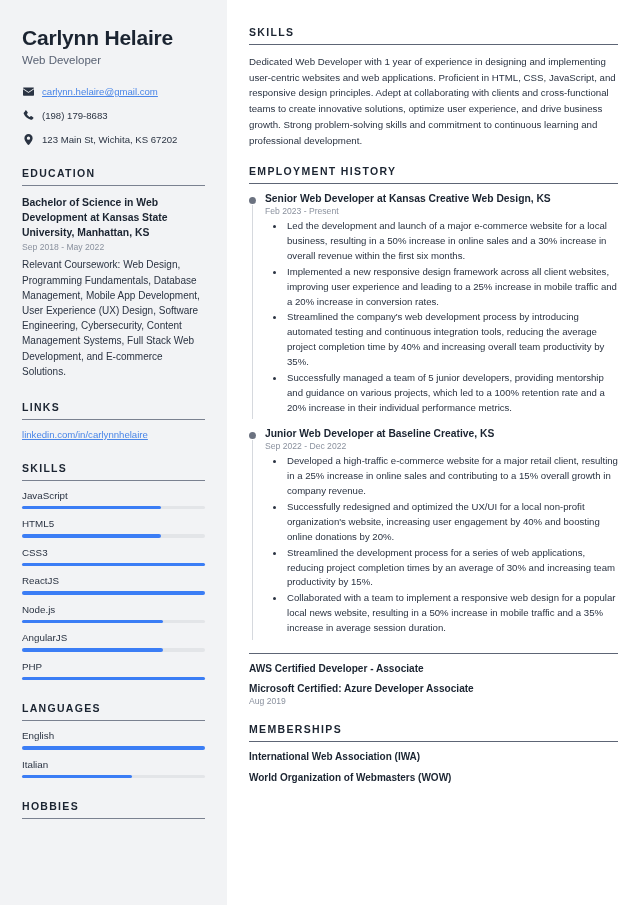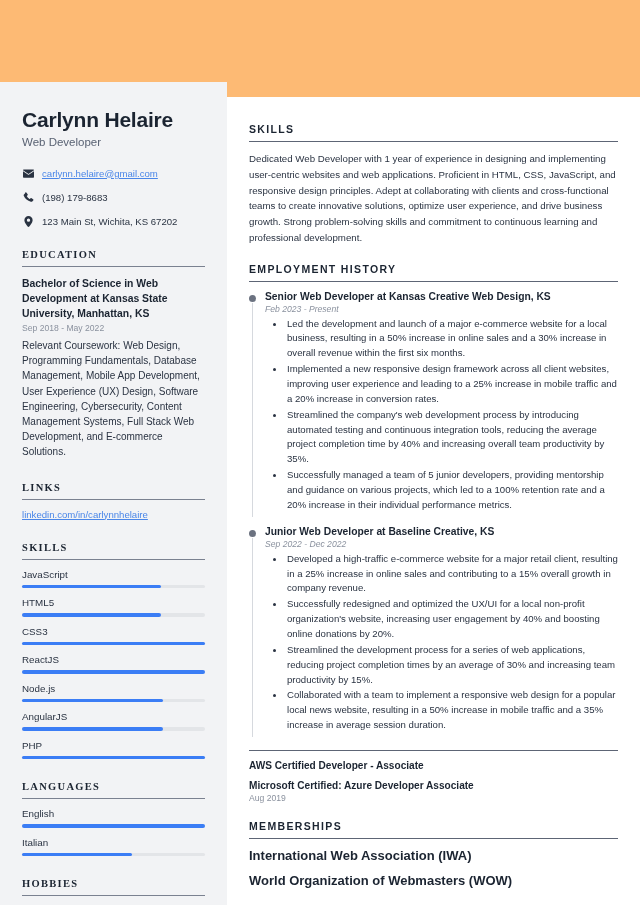"Carlynn Helaire" .page { align-items: flex-end -> none }
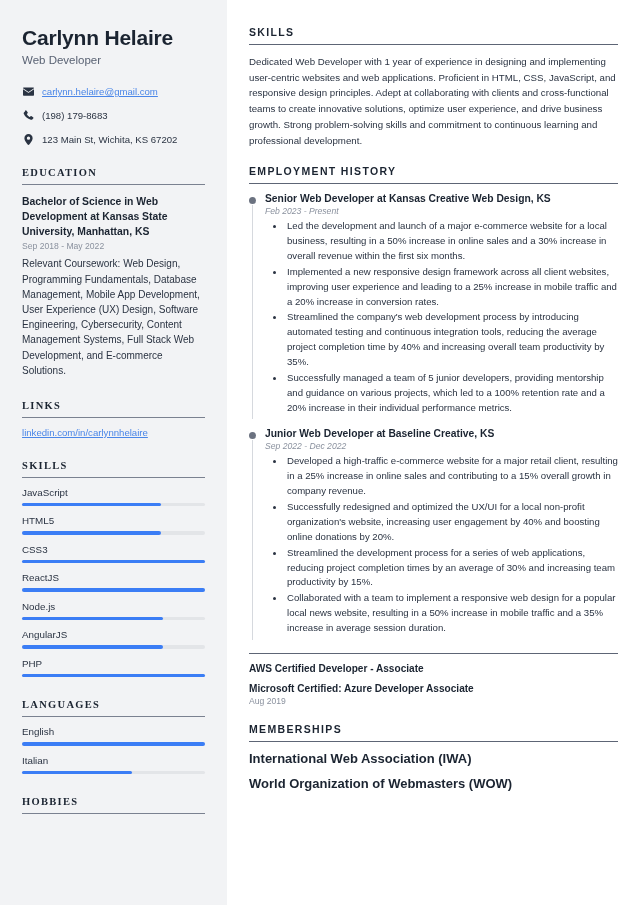"EDUCATION" .sec-title { font-family: Liberation Serif, serif -> none }
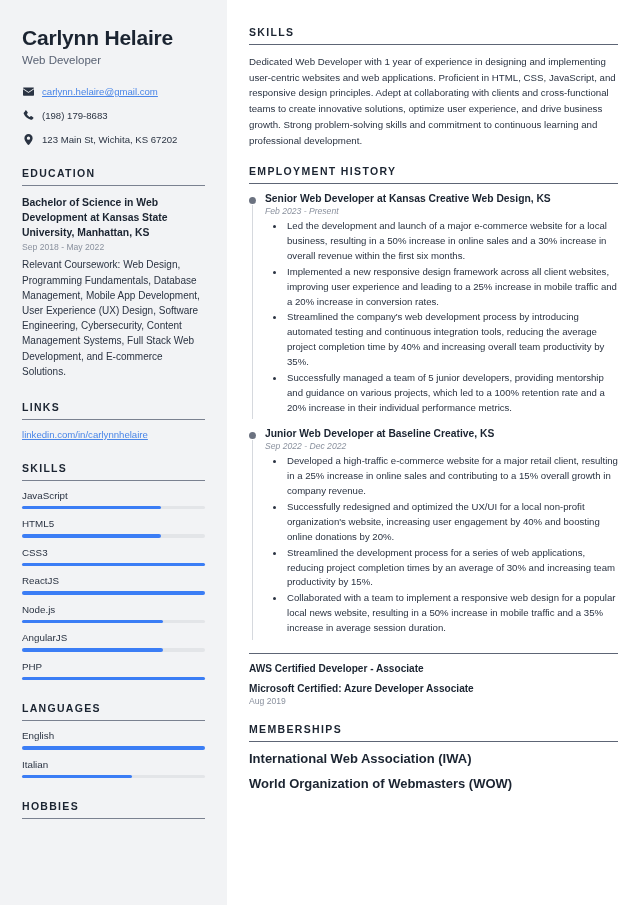"Feb 2023 - Present" .job-date { font-style: italic -> none }
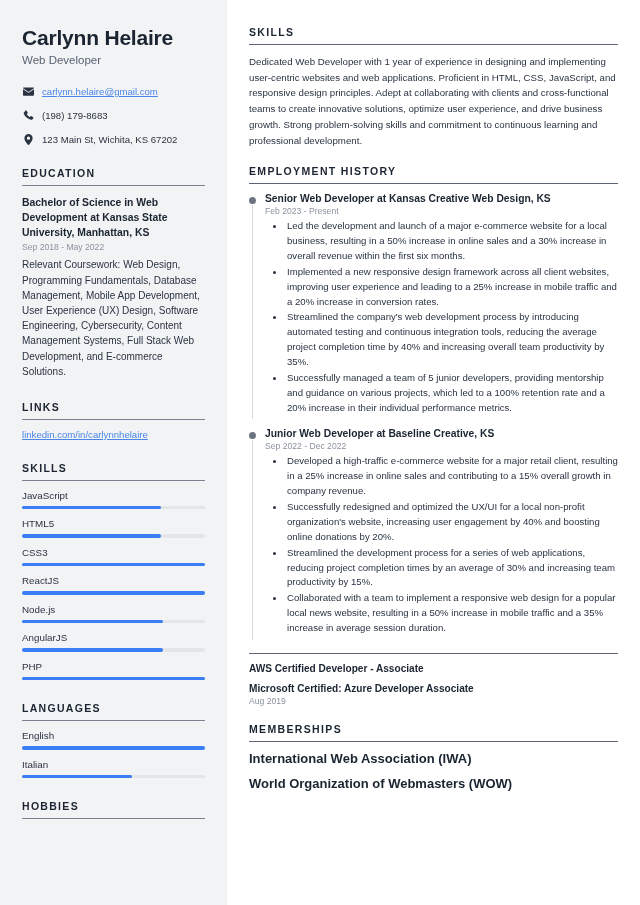"International Web Association (IWA)" .mem-item { font-size: 13px -> 10px }
